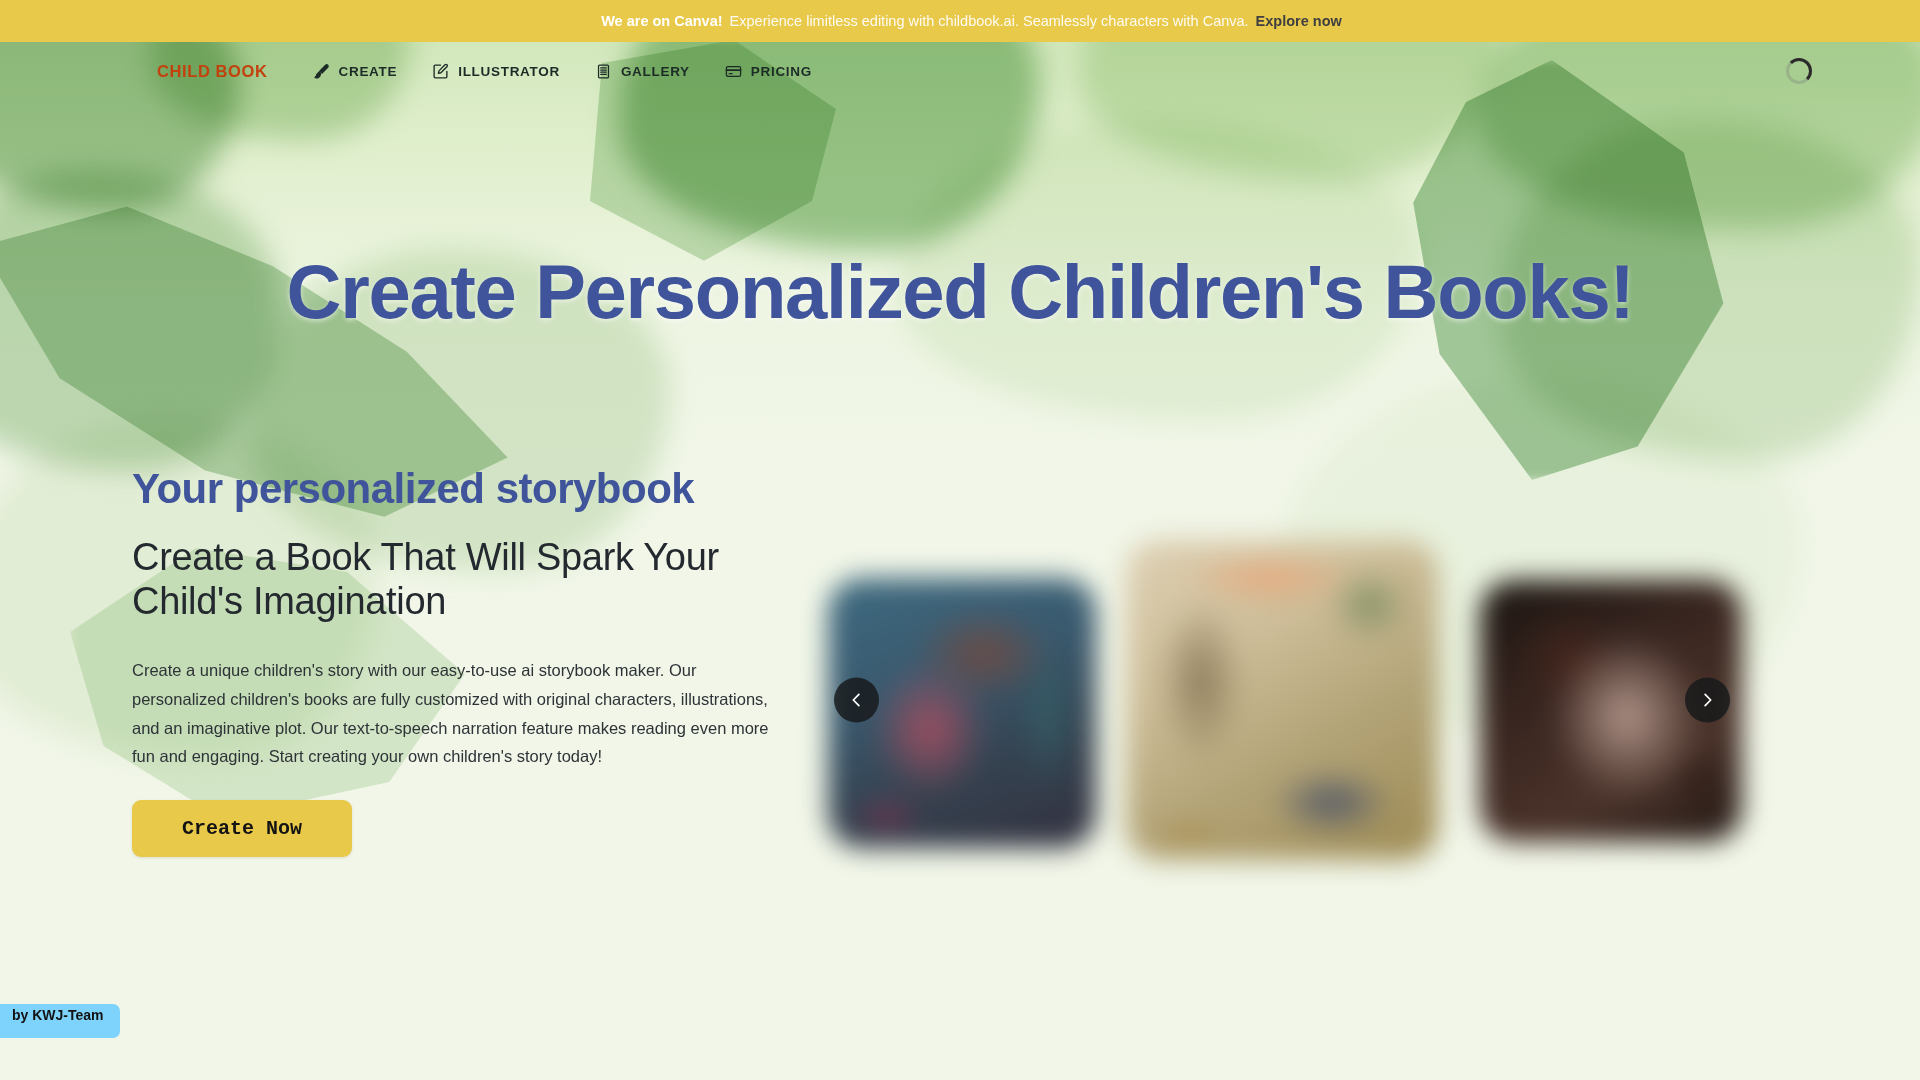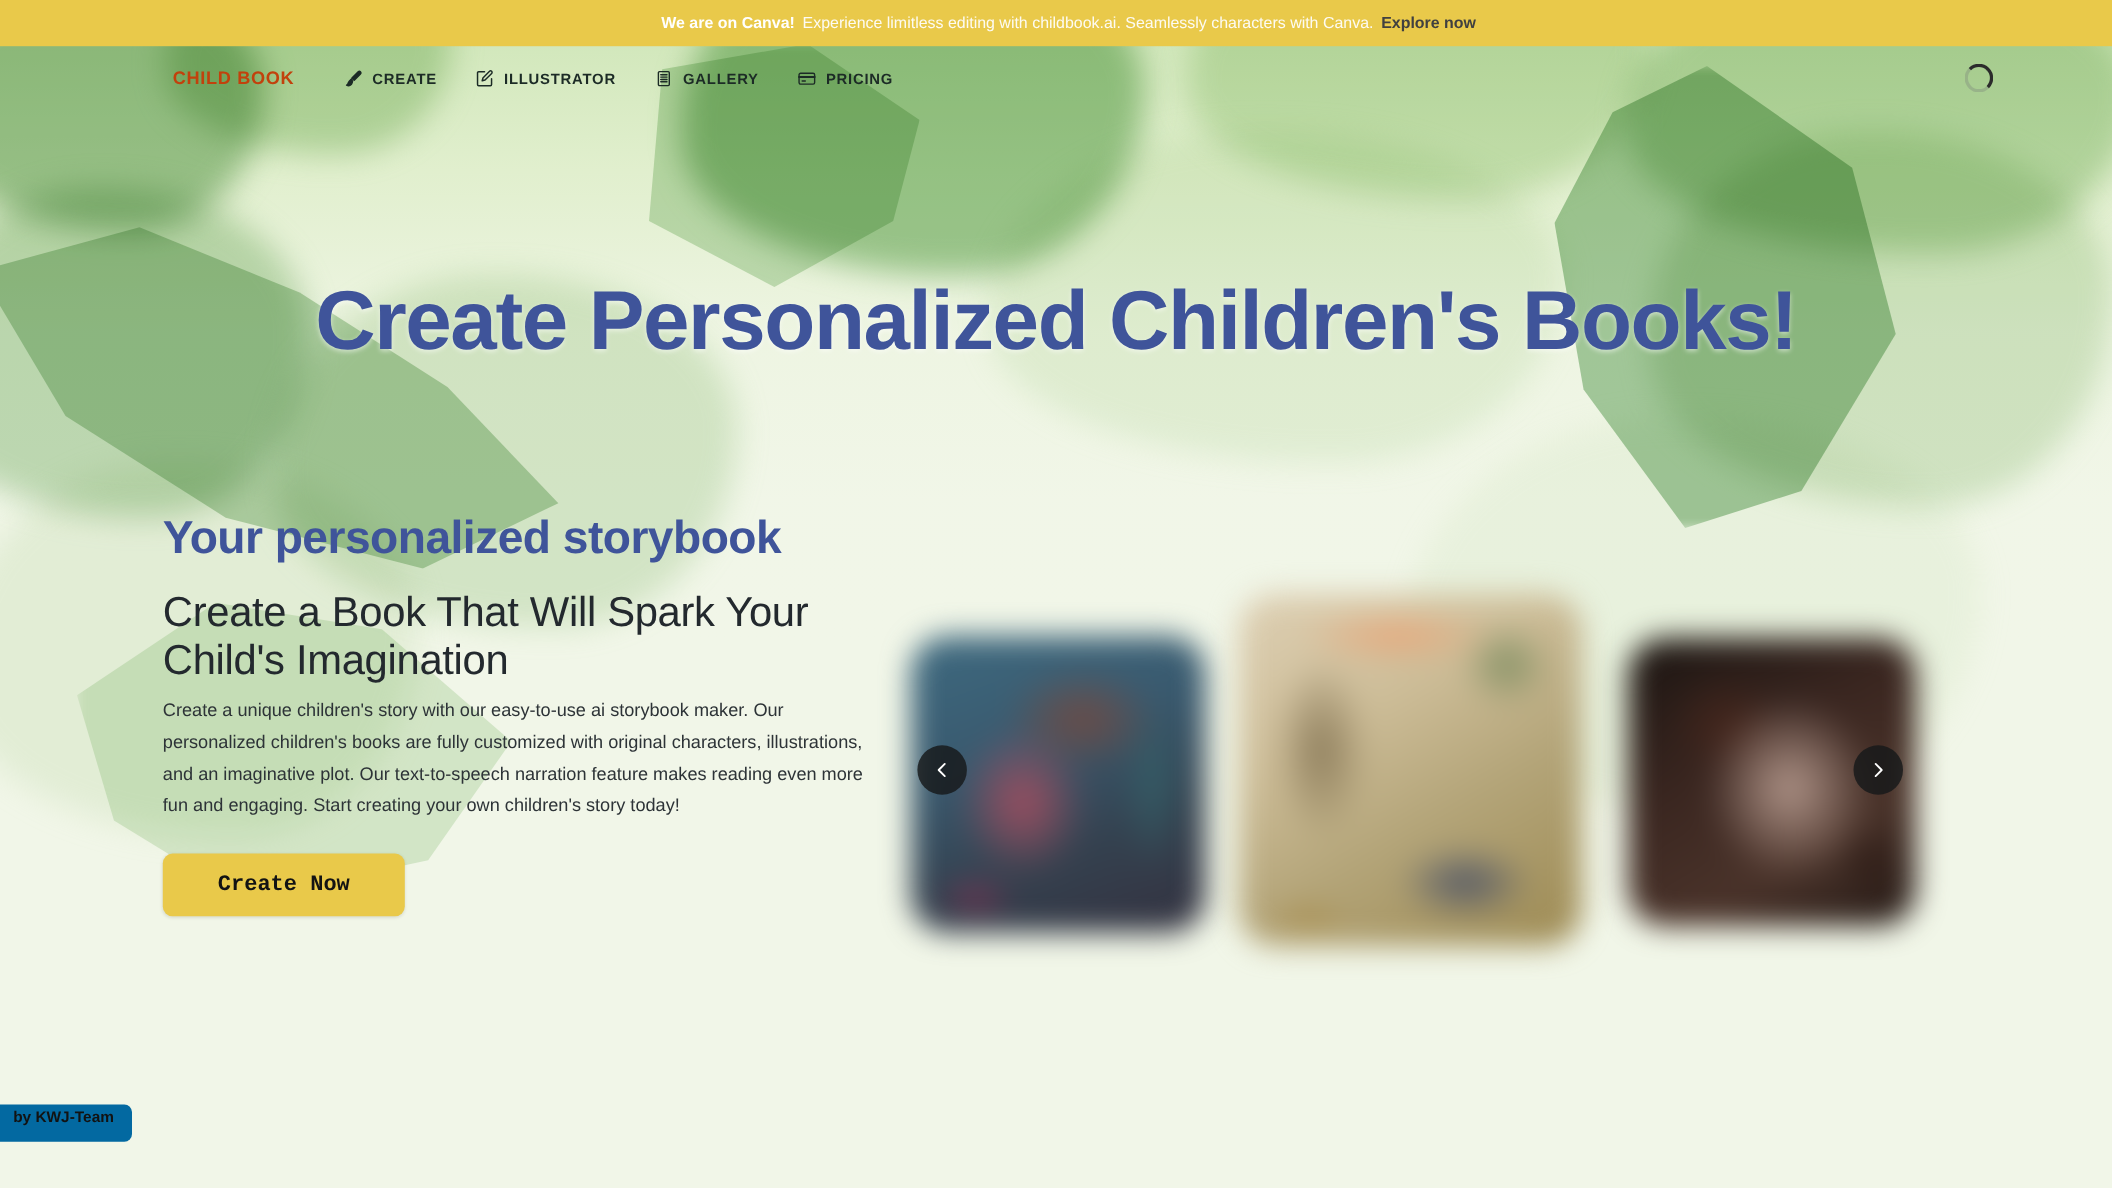"Your personalized storybook" .left-col { left: 148px -> 132px }
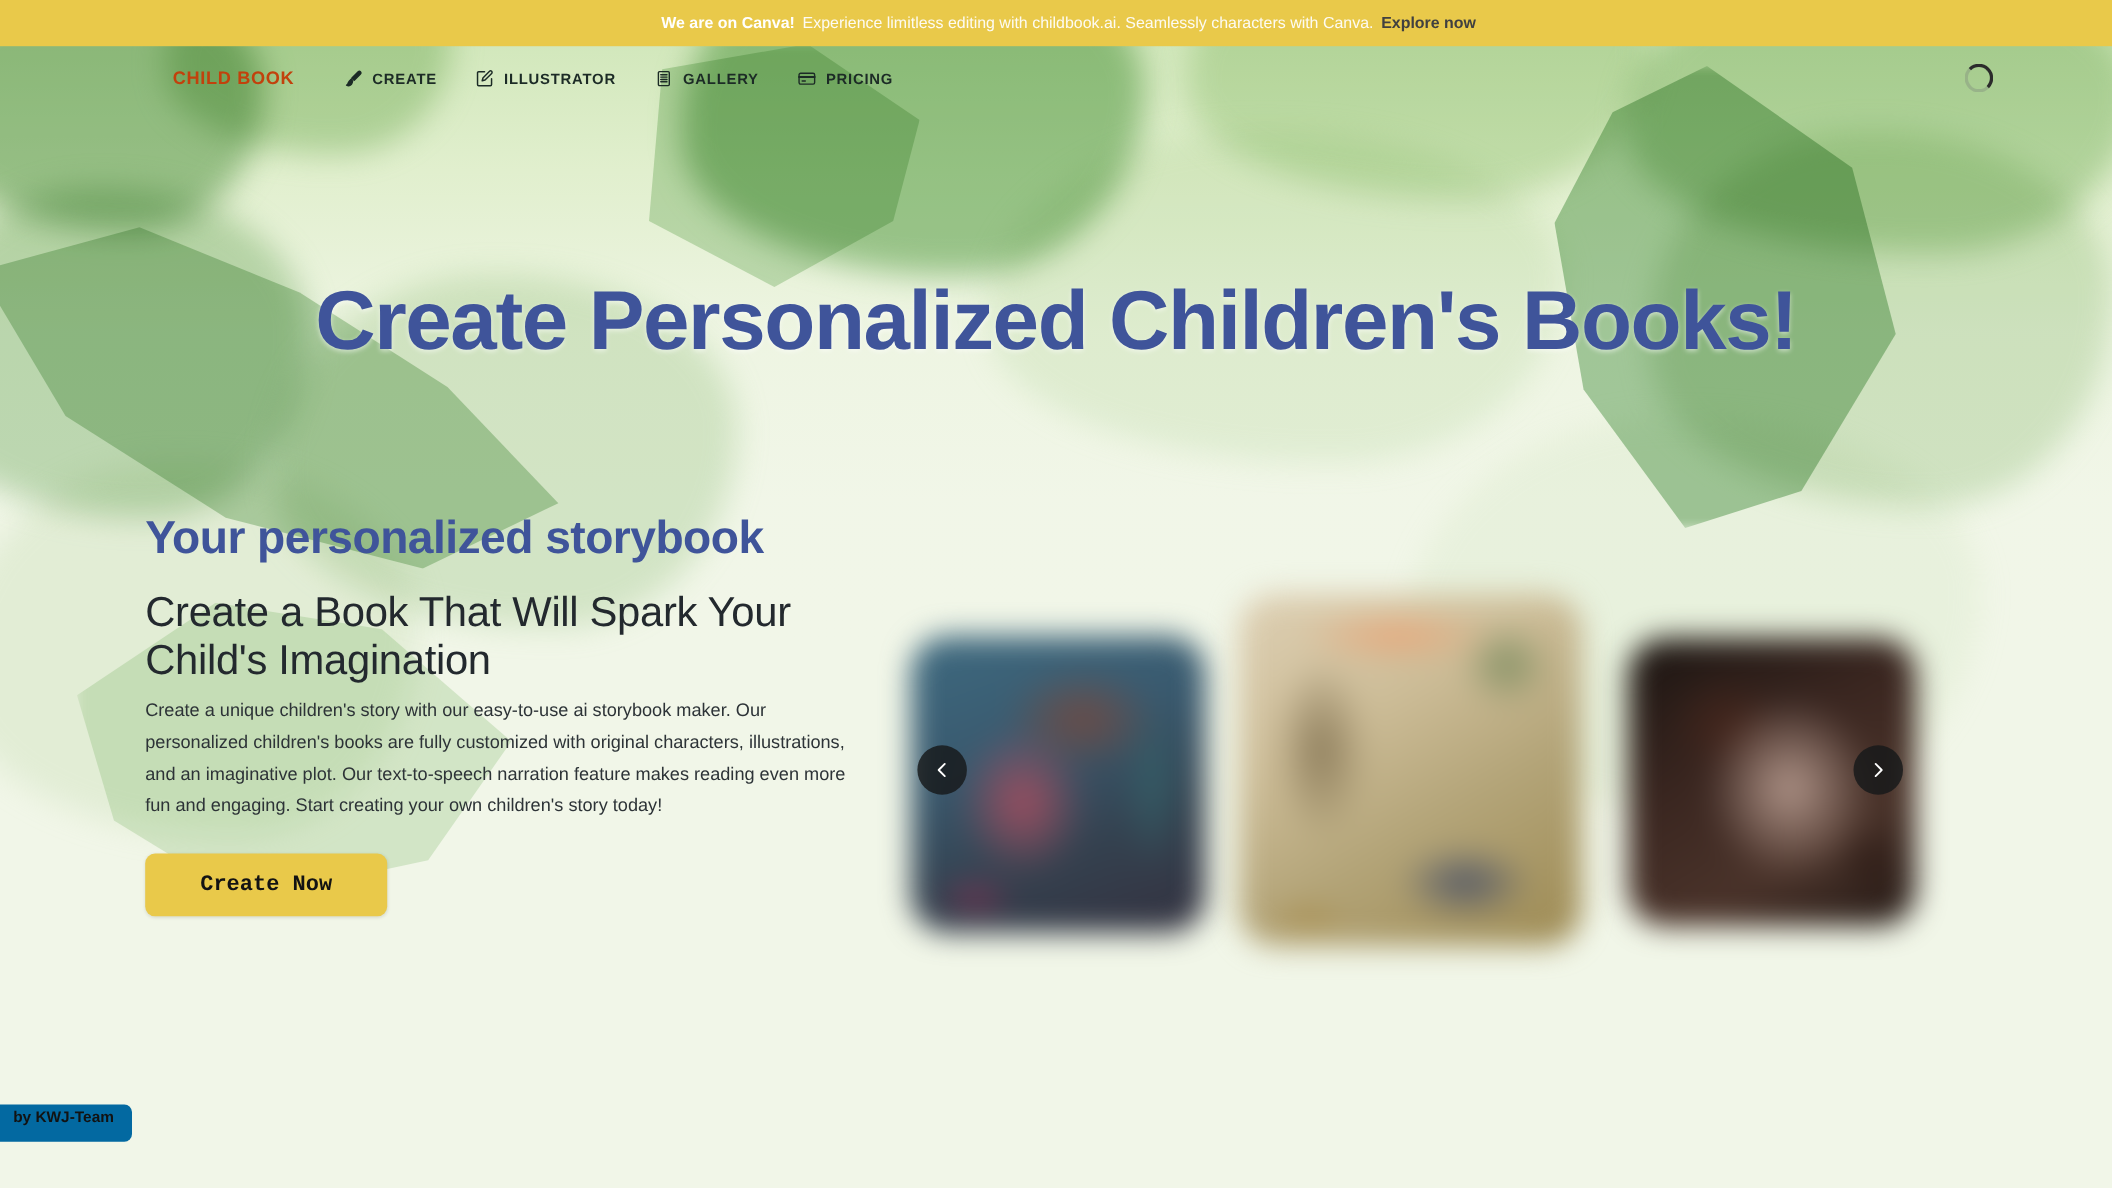"Create a unique children's story" .body-copy { margin-top: 8px -> 32px }
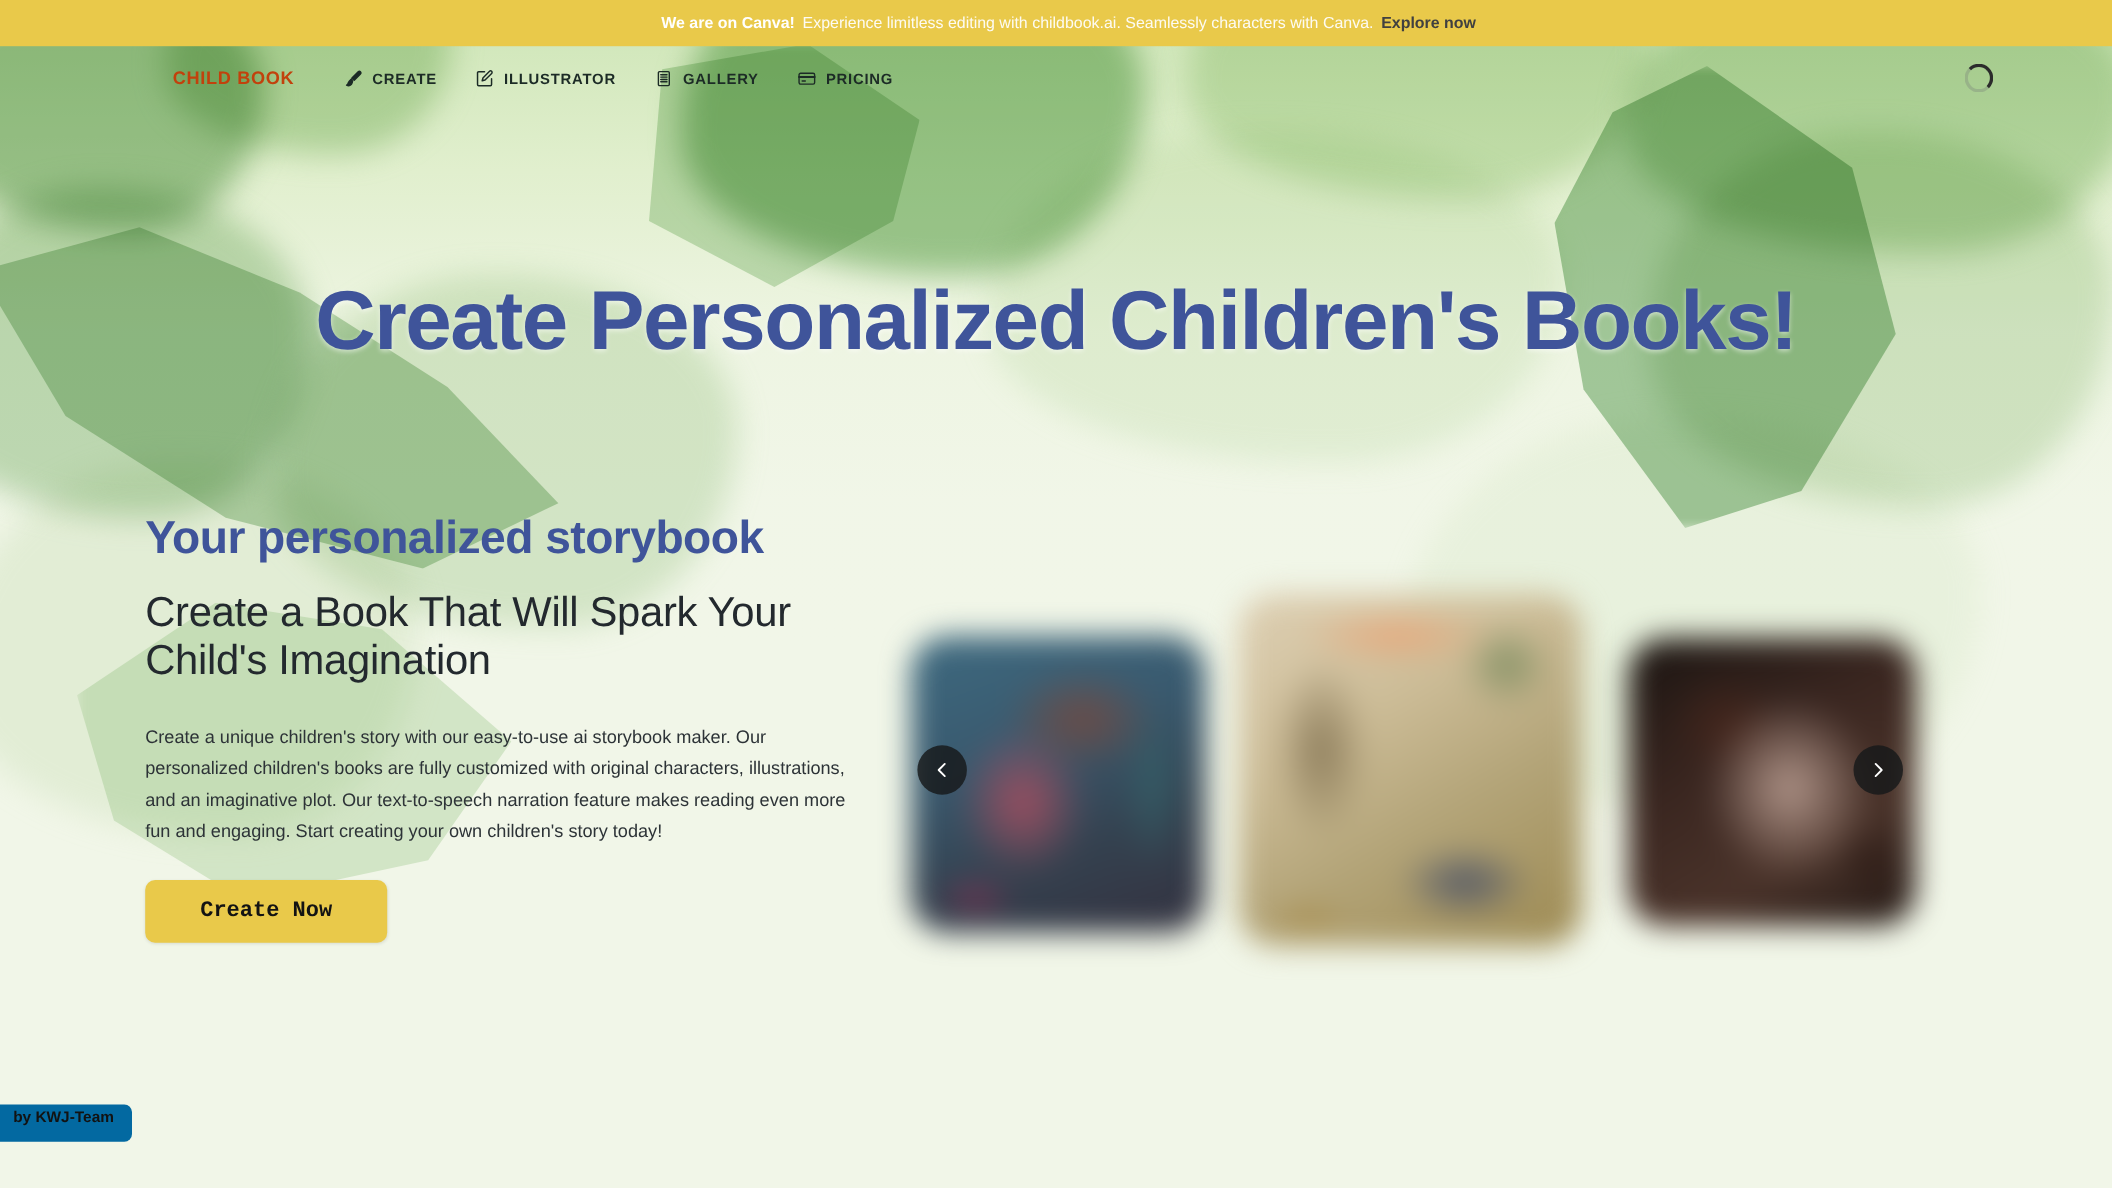"by KWJ-Team" .team-badge { background: #0369a1 -> #7dd3fc }
